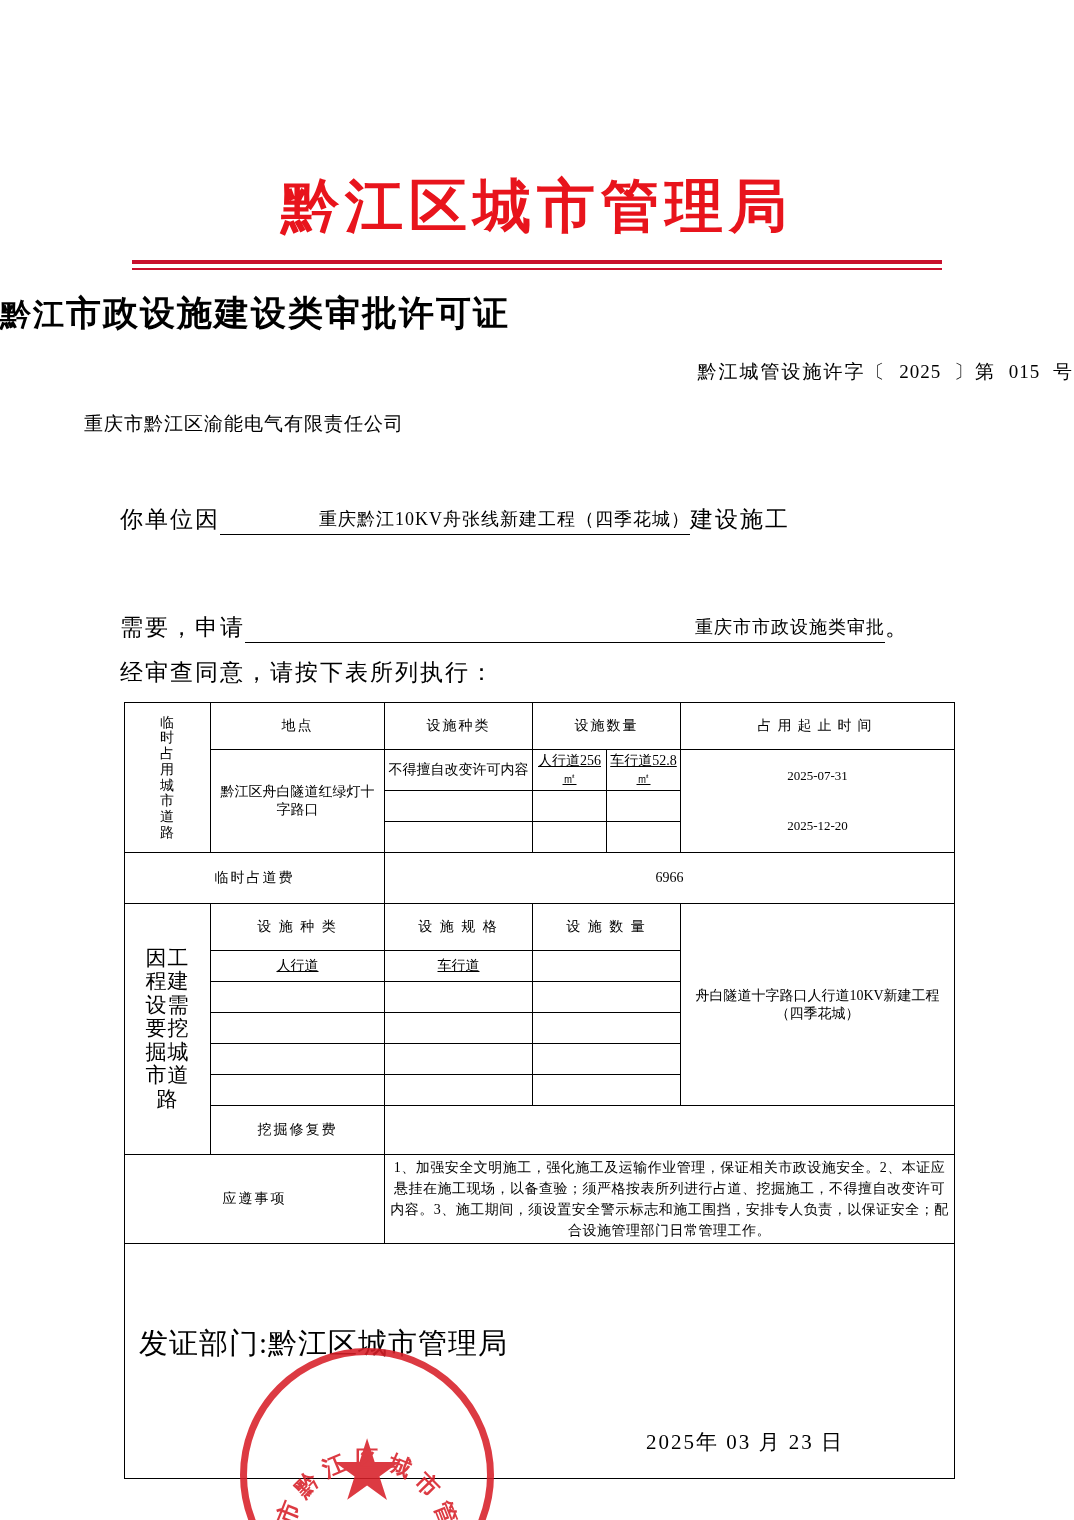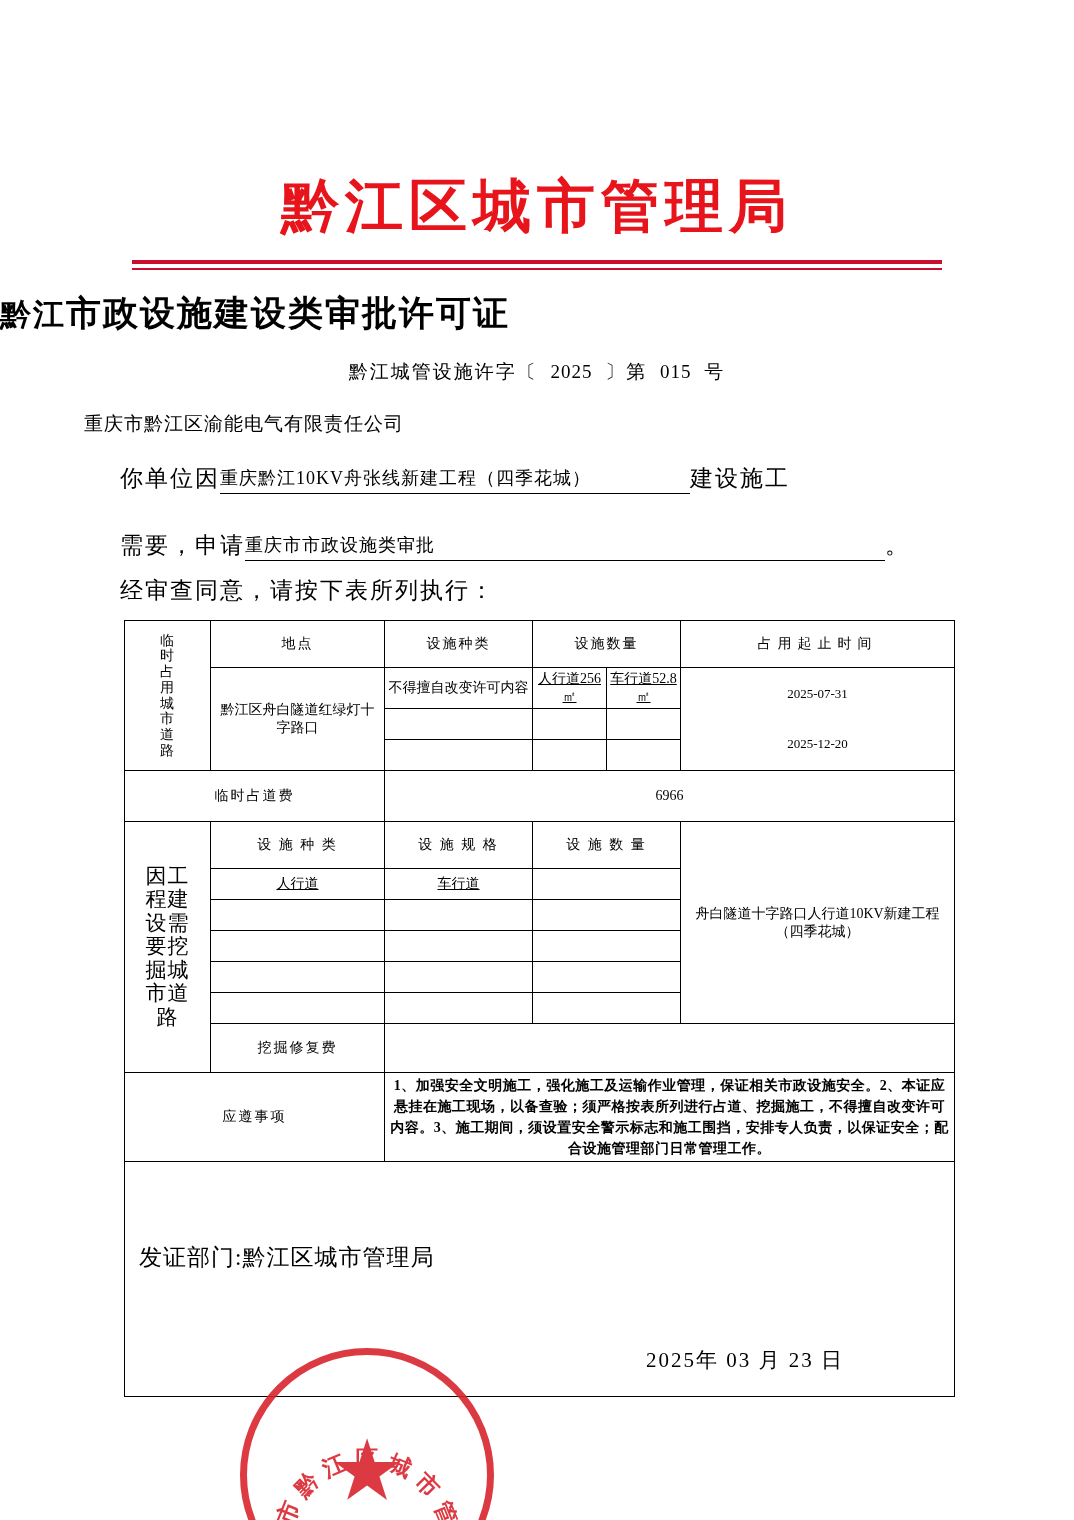"黔江城管设施许字〔 2025 〕第 015 号" .doc-number { text-align: center -> right }
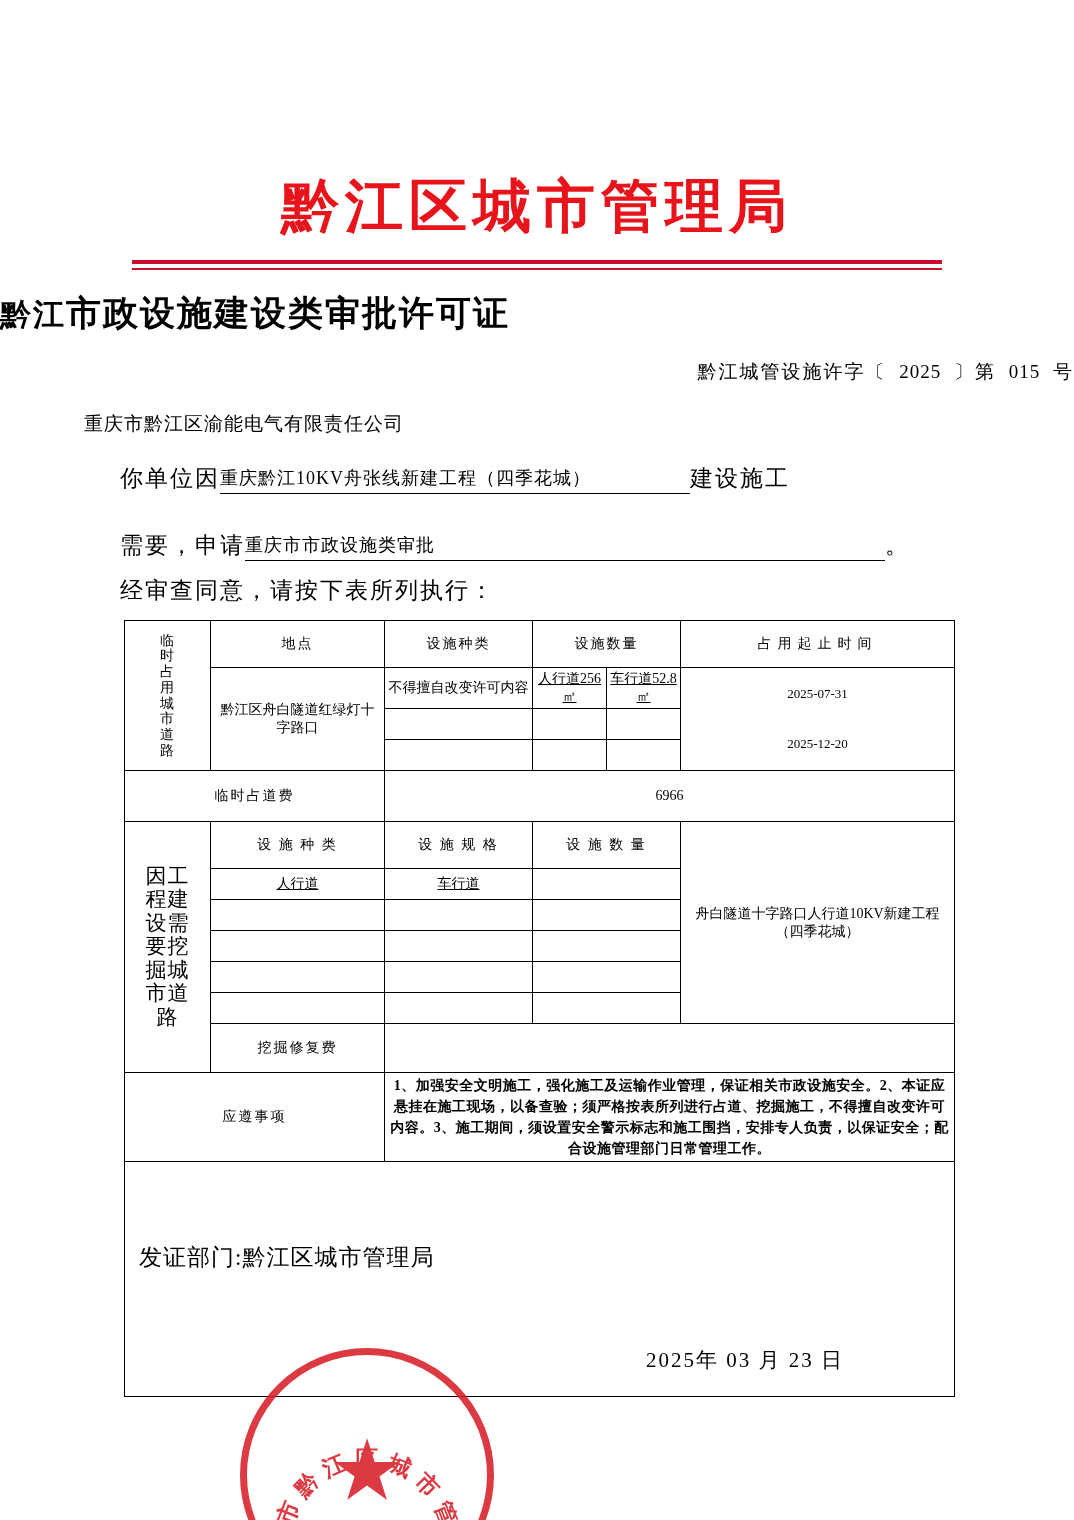"你单位因" .line-row .lead { margin-top: none -> 41px }
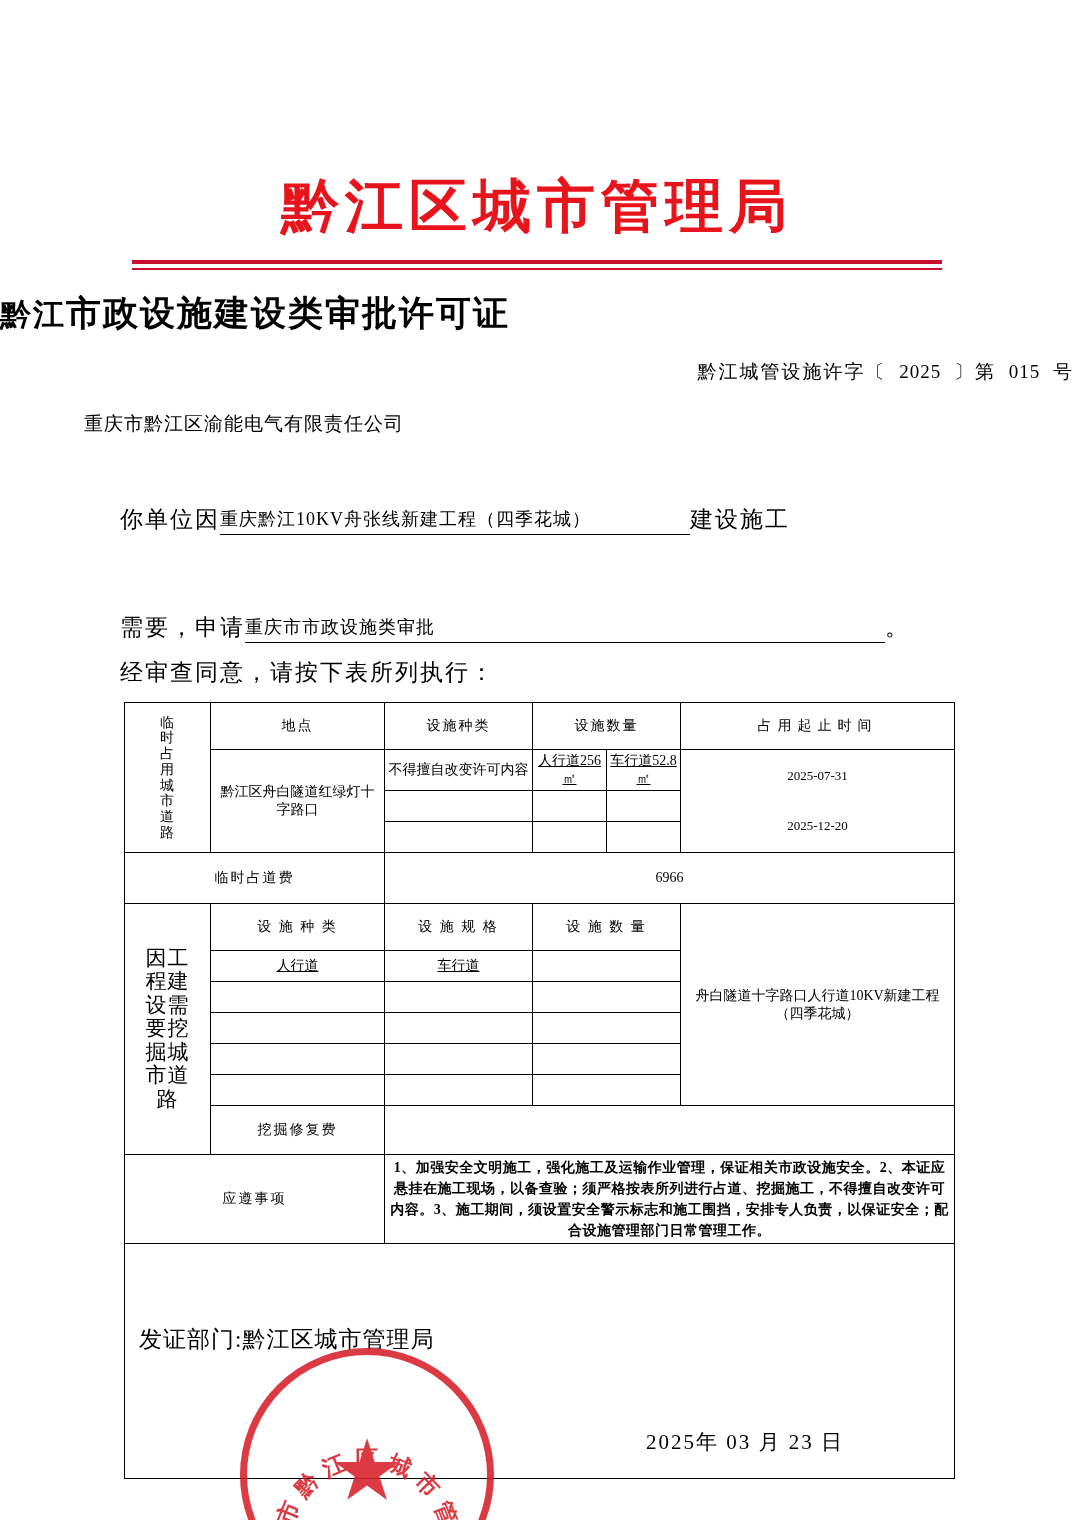"重庆黔江10KV舟张线新建工程（四季花城）" .fill { text-align: left -> right }
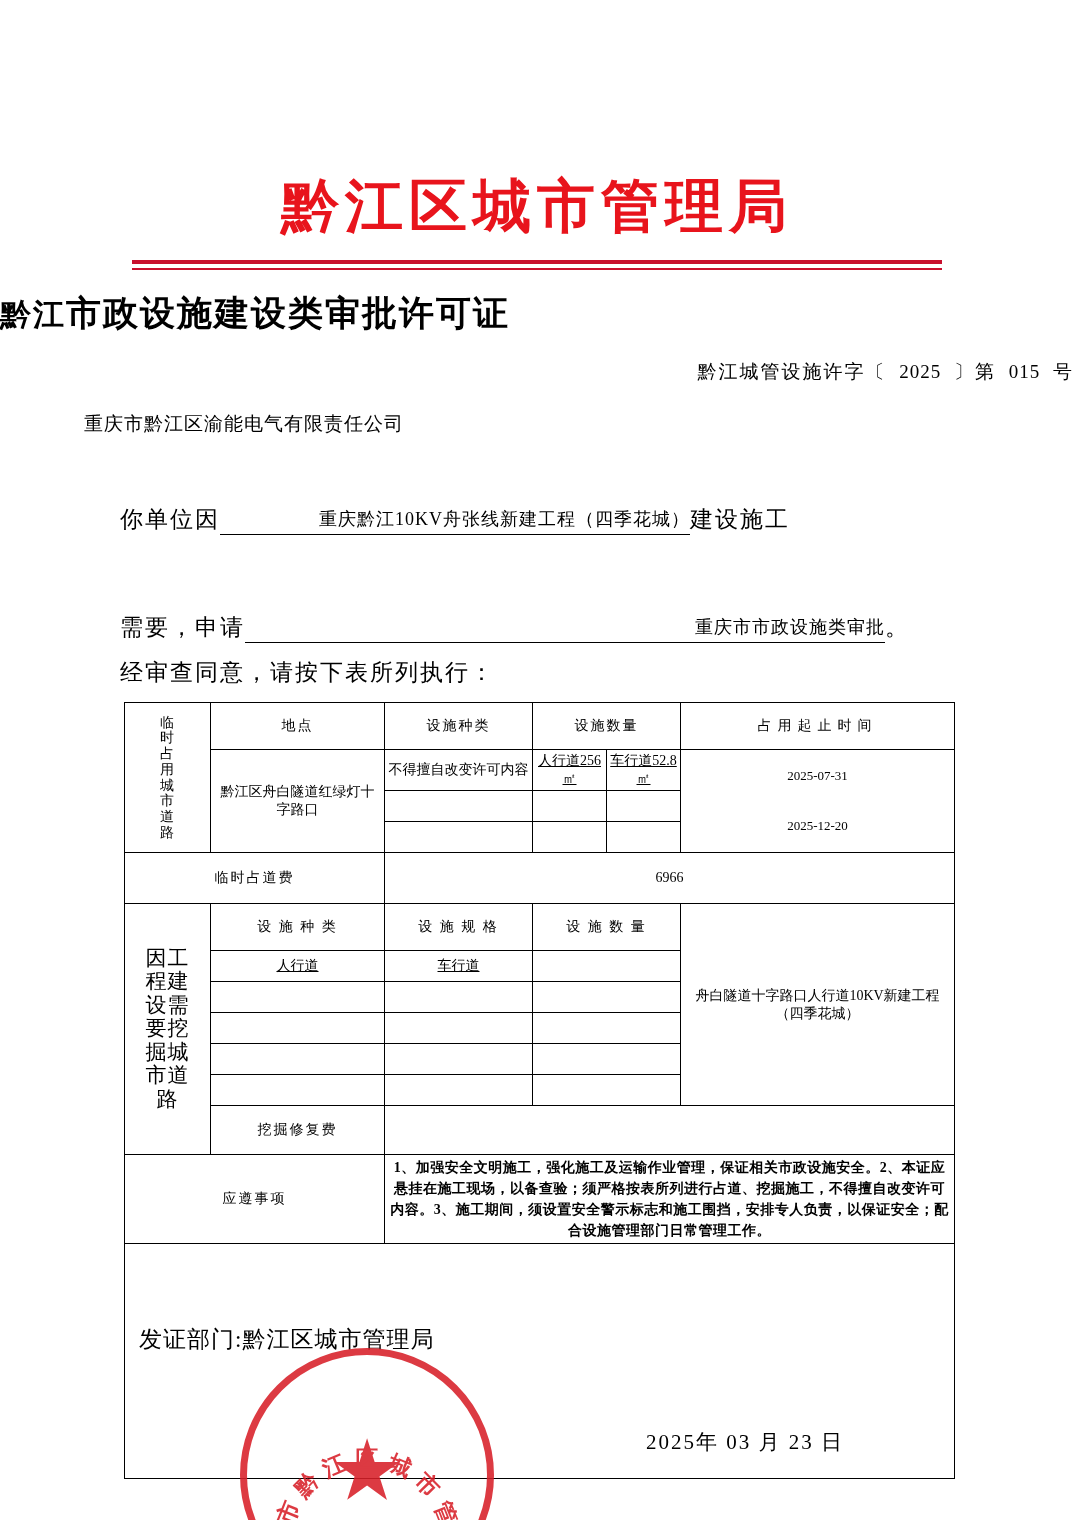"1、加强安全文明施工，强化施工及运输作业管理，保证相关市政设施安全。2、本证应悬" .notes-body { font-weight: bold -> none }
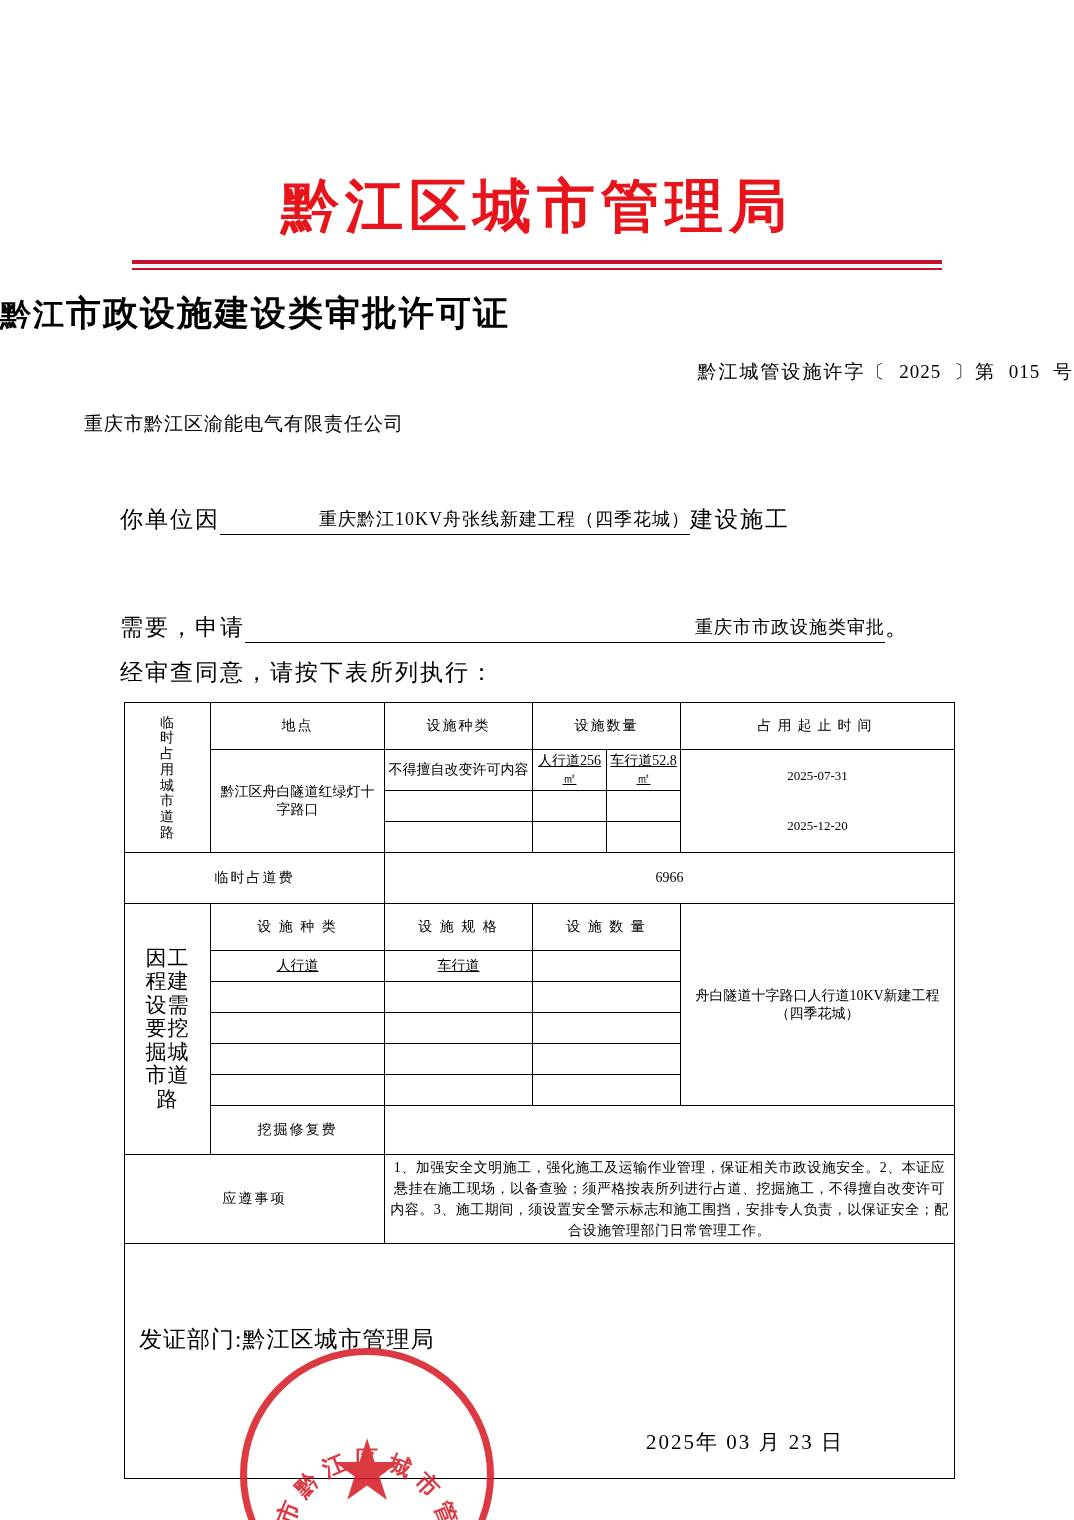"发证部门:黔江区城市管理局" .issue-dept { font-size: 23px -> 29px }
